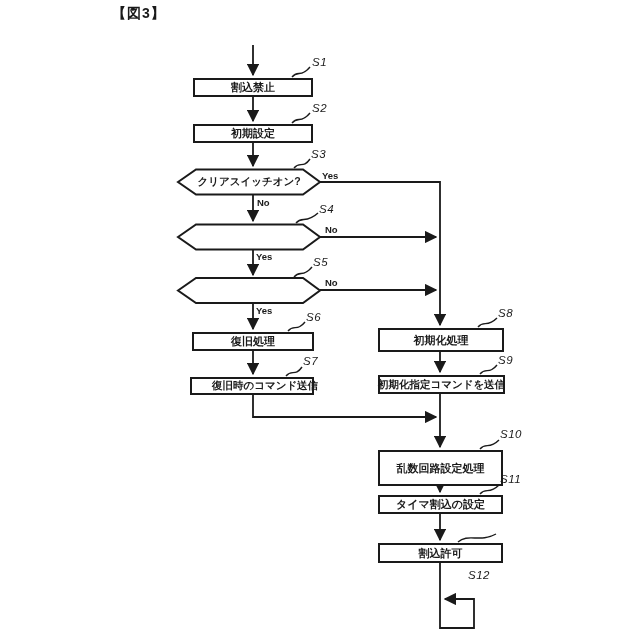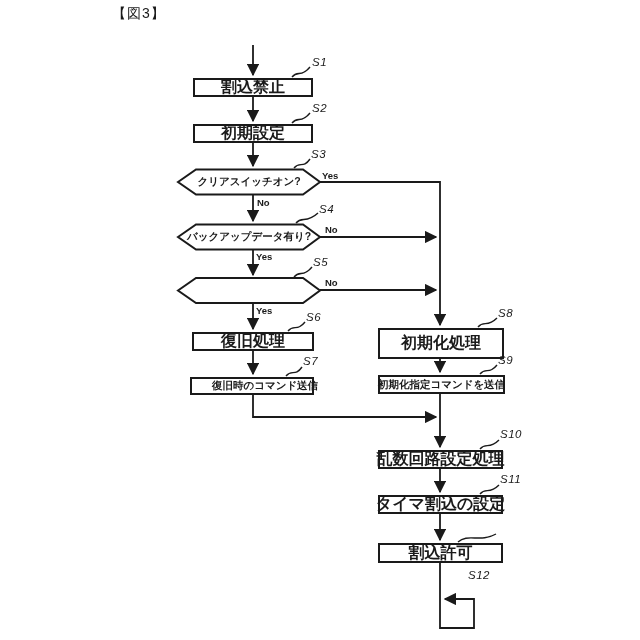"【図3】" .fig-title { font-weight: normal -> bold }
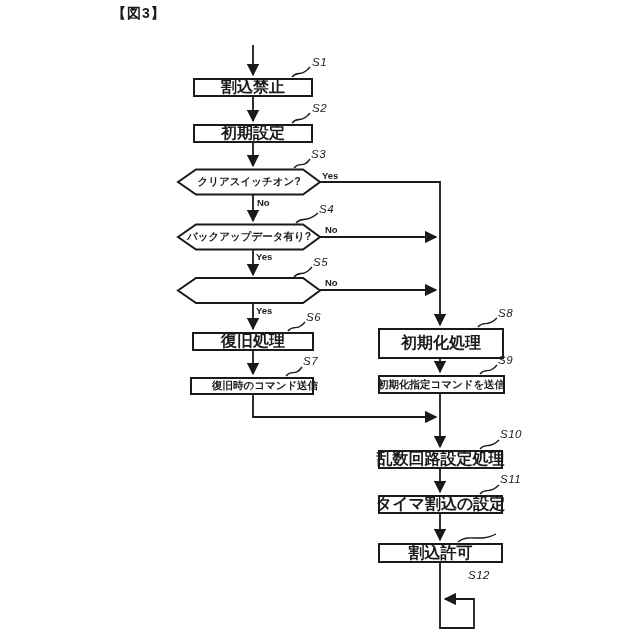"割込禁止" .box { font-size: 16px -> 11px }
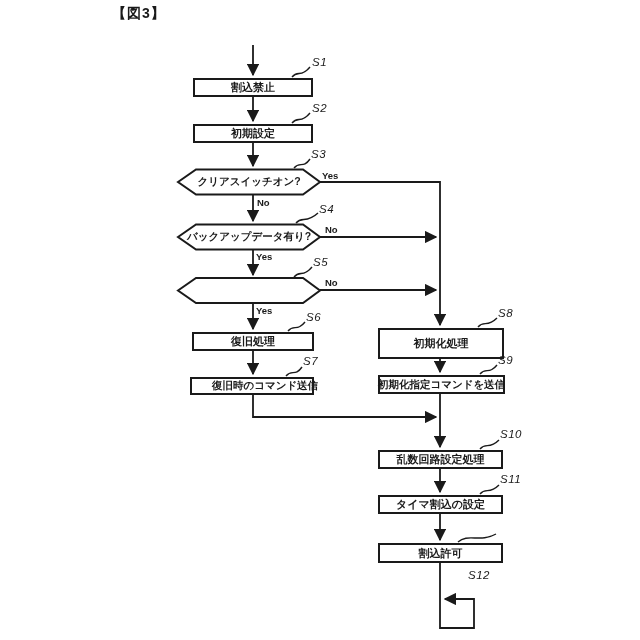"バックアップデータ有り?" div.hex-label { html: <div>バックアップデータ有り?</div> -> none }
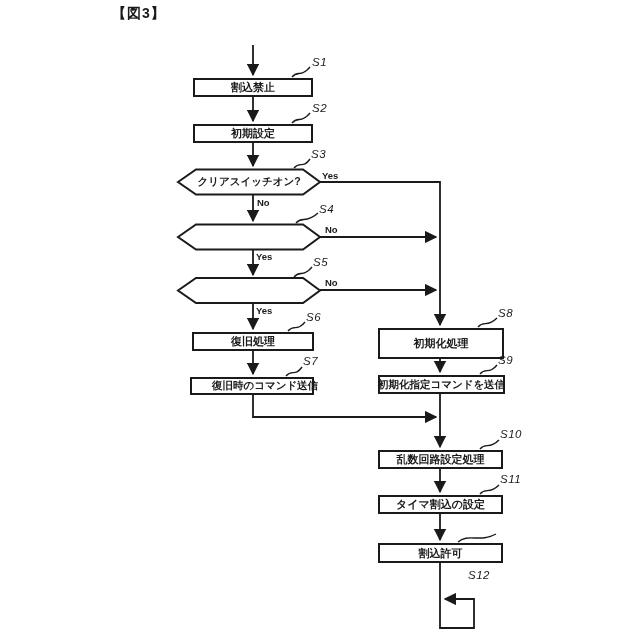"初期化処理" #n-s8 { height: 31px -> 24px }
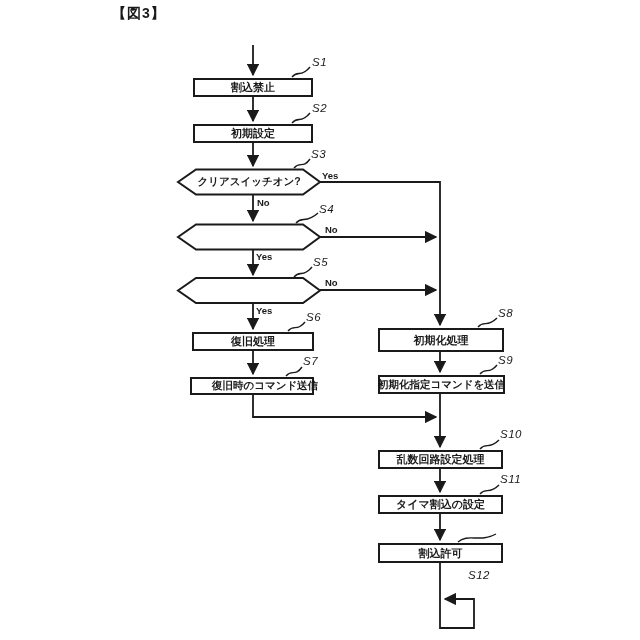"乱数回路設定処理" #n-s10 { height: 19px -> 36px }
